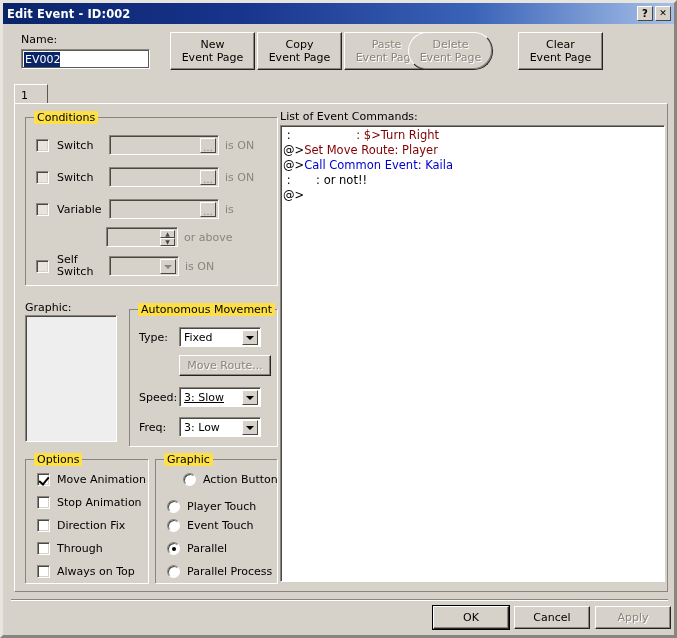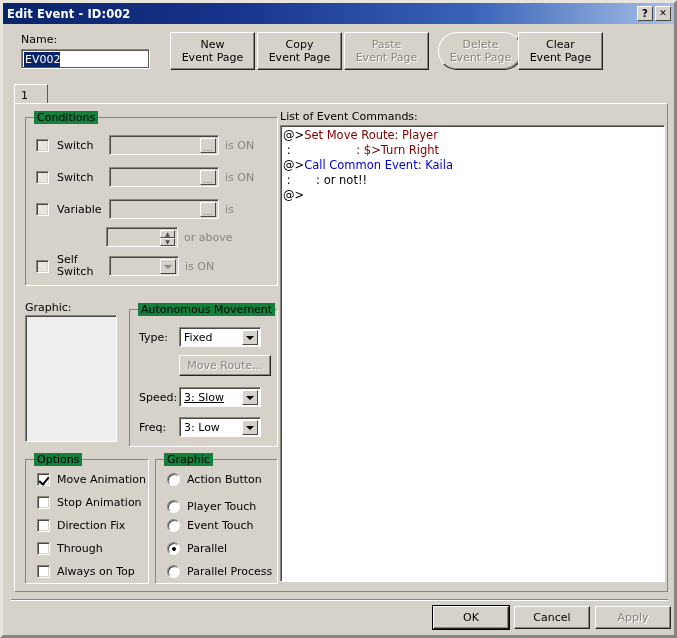"Delete" div.btn { left: 435px -> 405px }
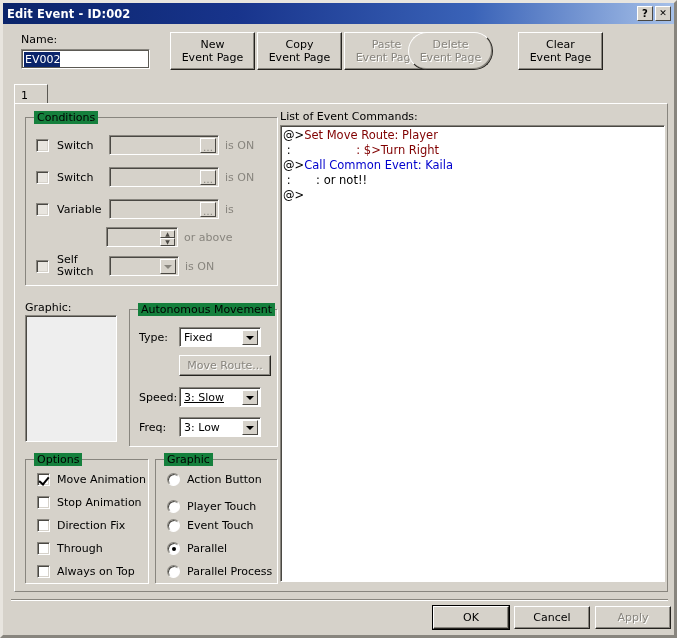"Conditions" .group-title { background: #15803d -> #fde047 }
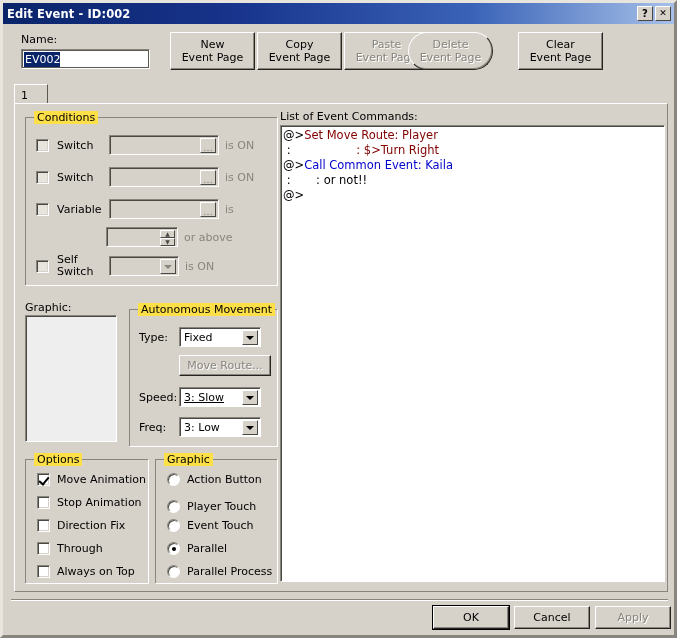"@>Set Move Route: Player" div.cmd-line { order: before ": : $>Turn Right" -> after ": : $>Turn Right" }
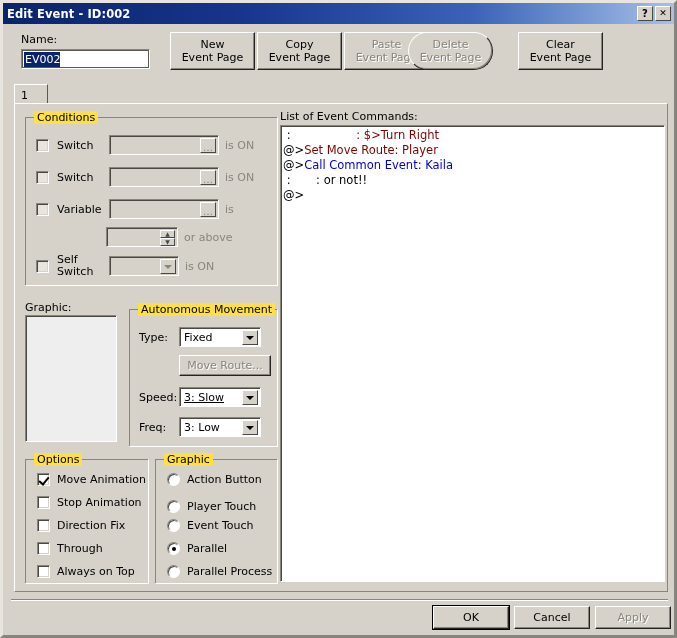"Action Button" div.row { left: 11px -> 27px }
